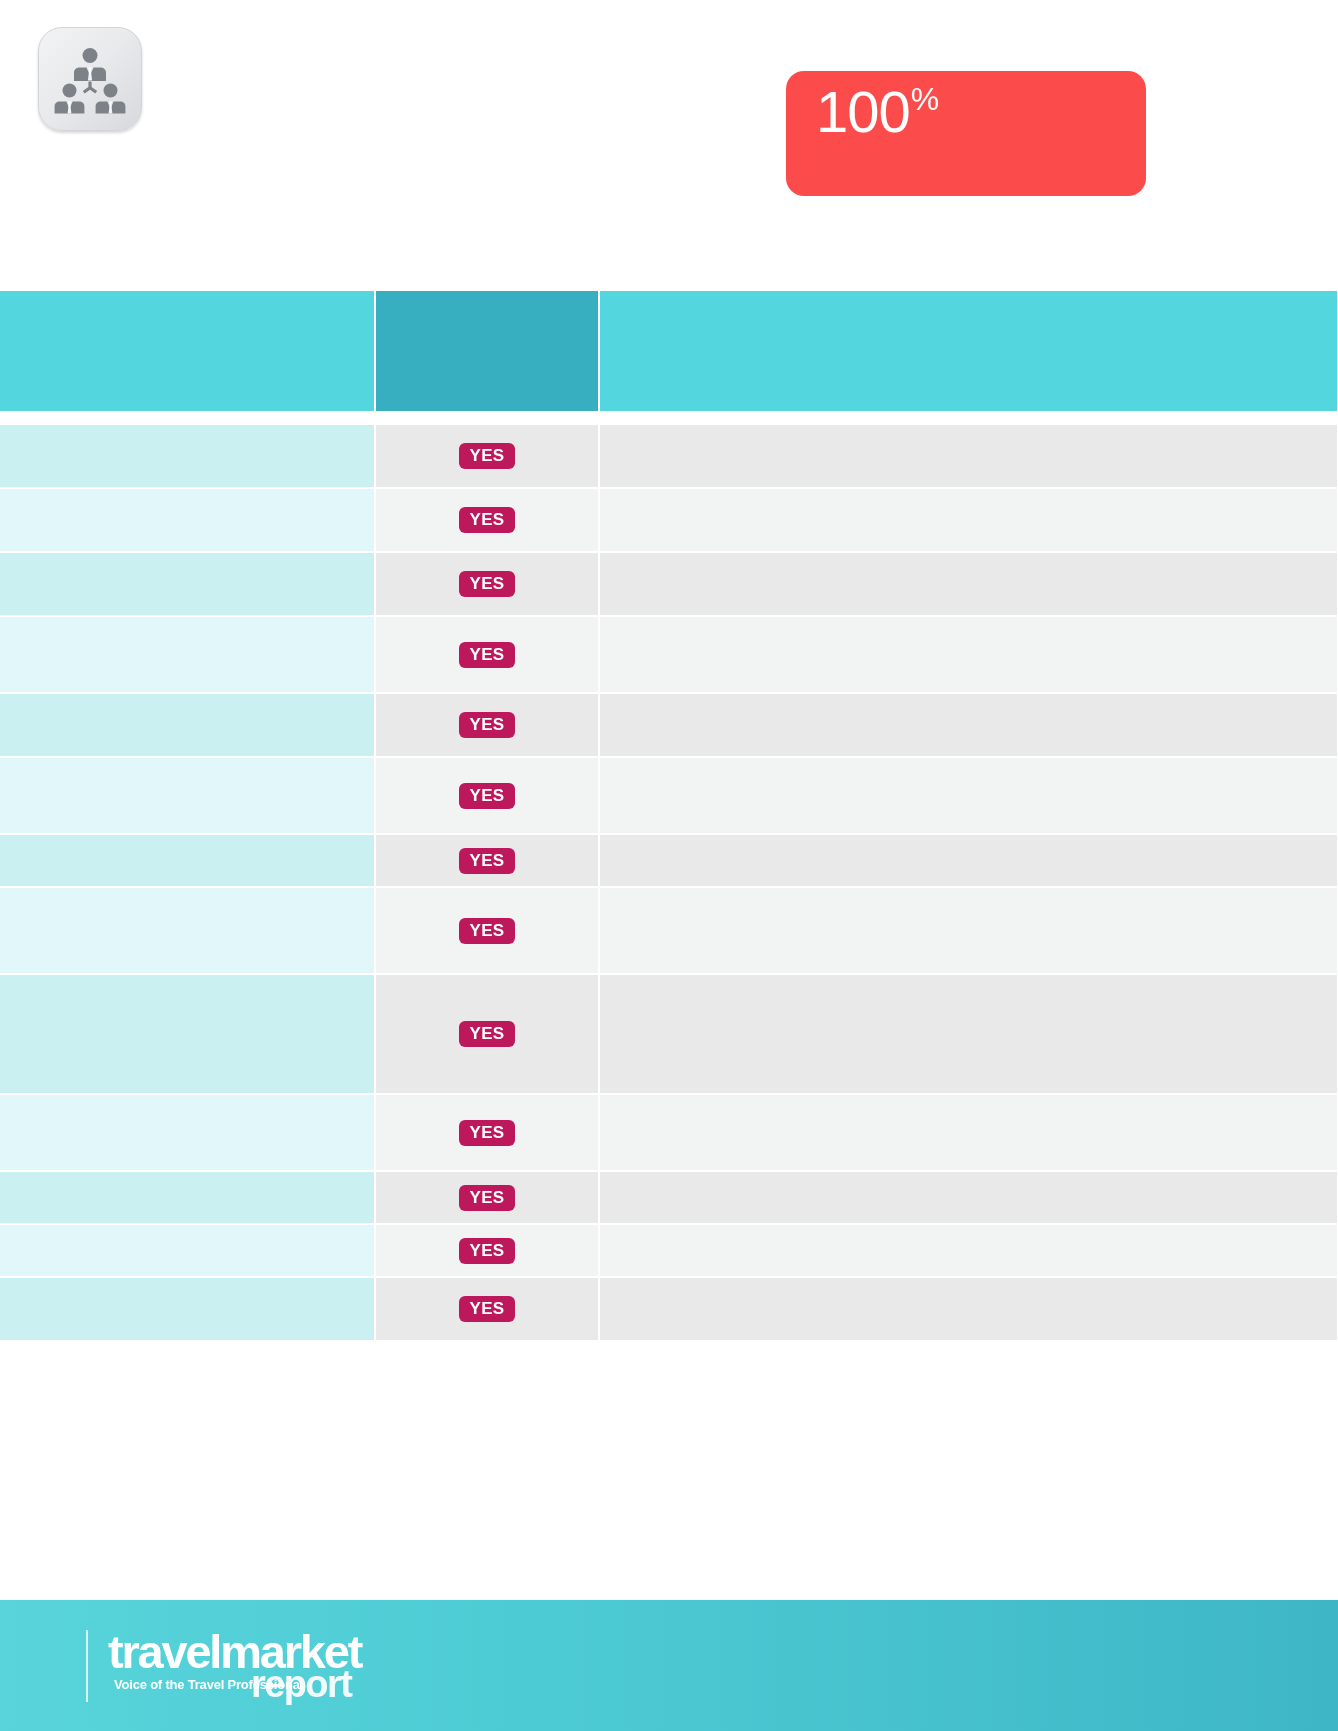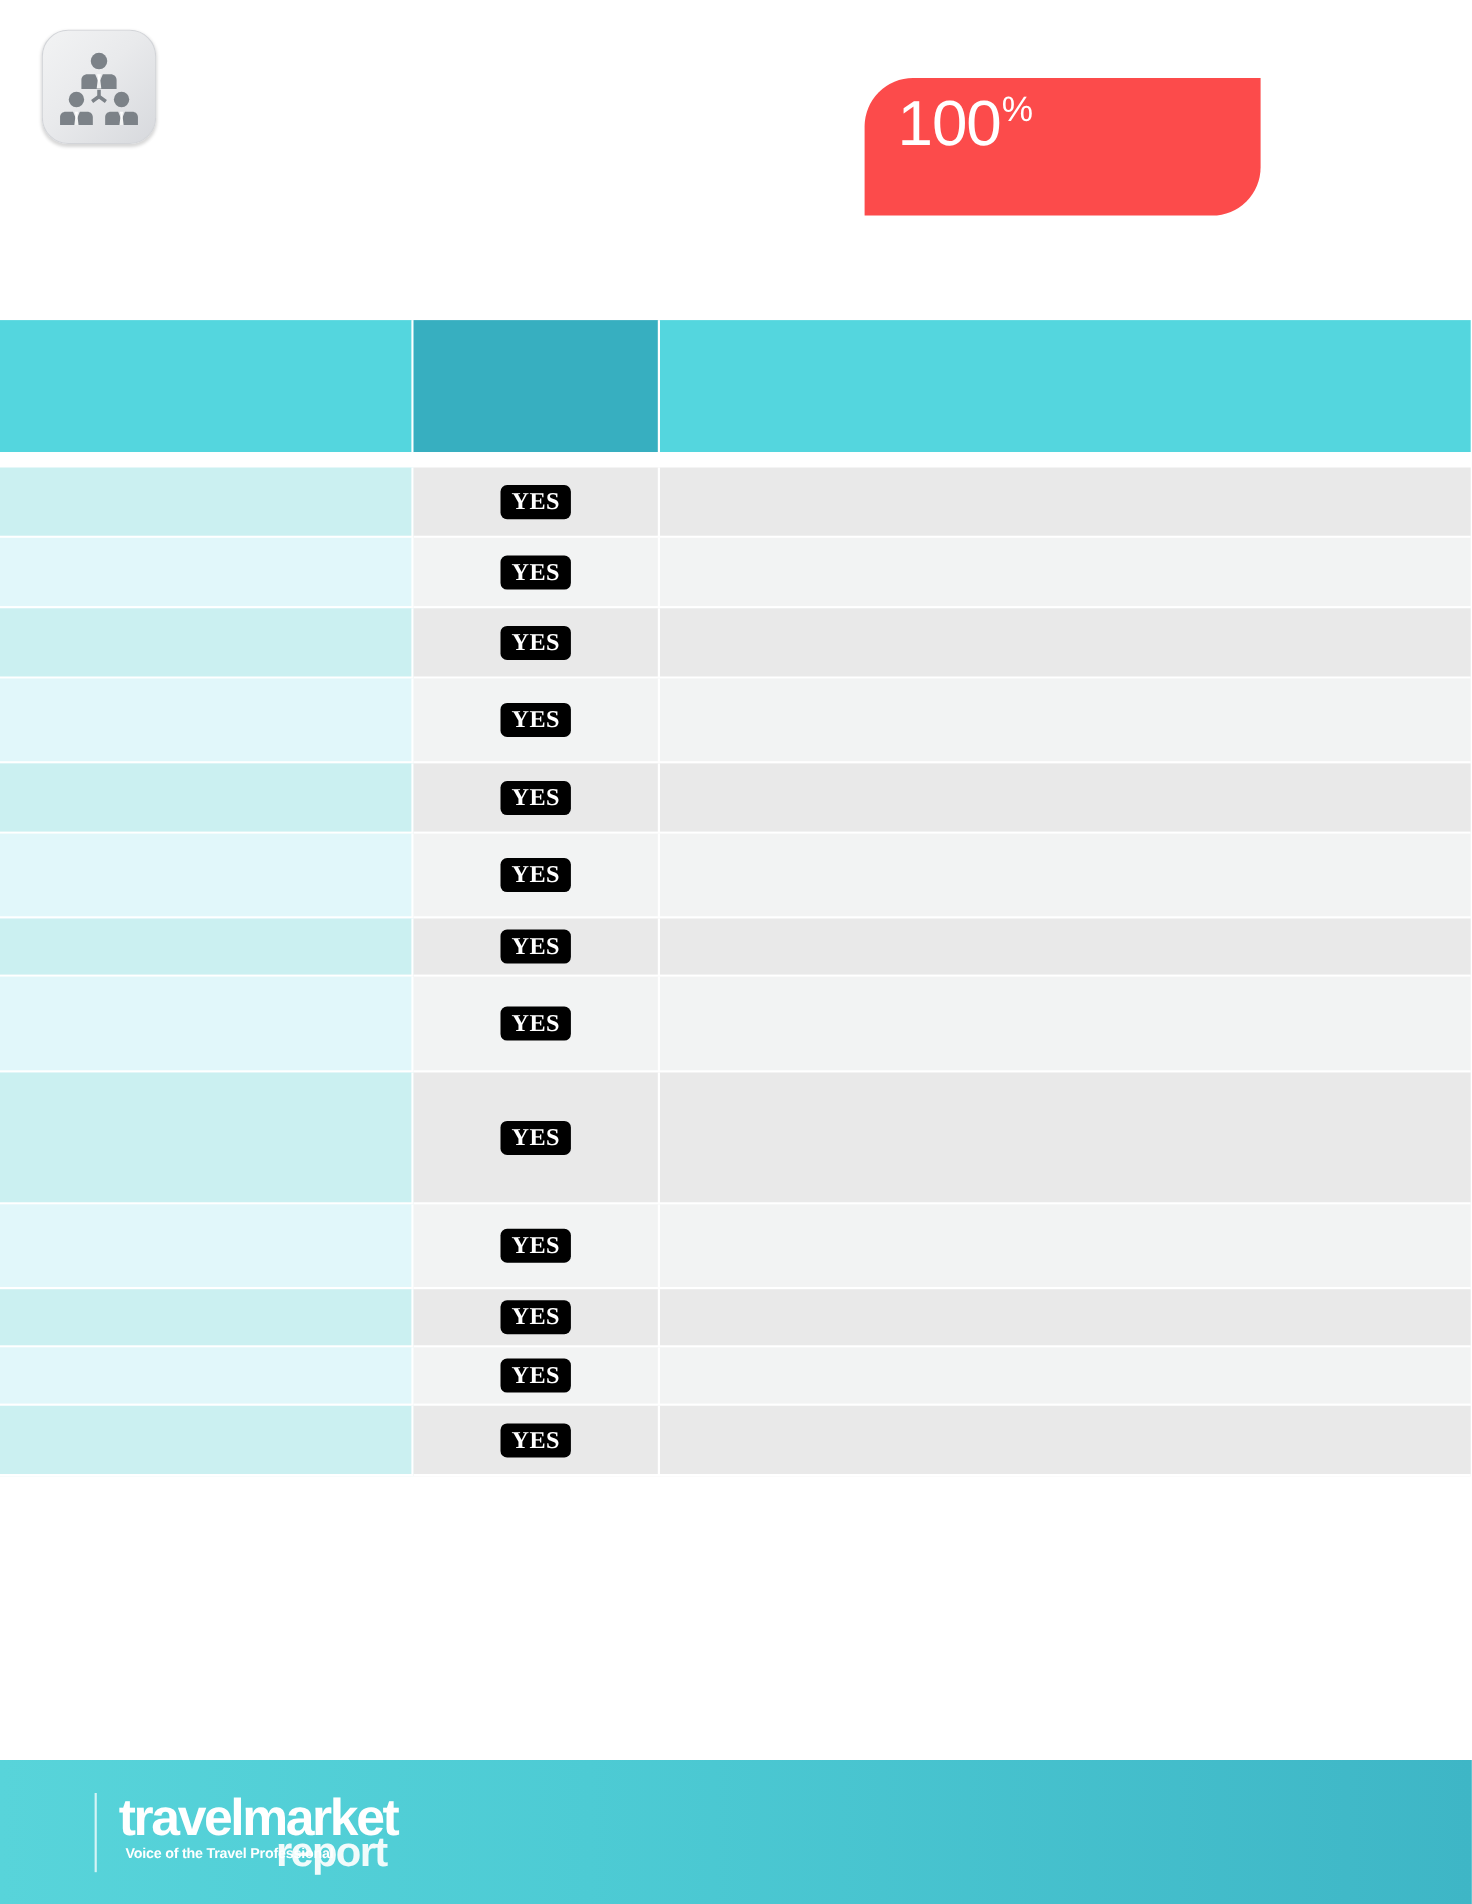"100%" .score-badge { border-radius: none -> 18px }
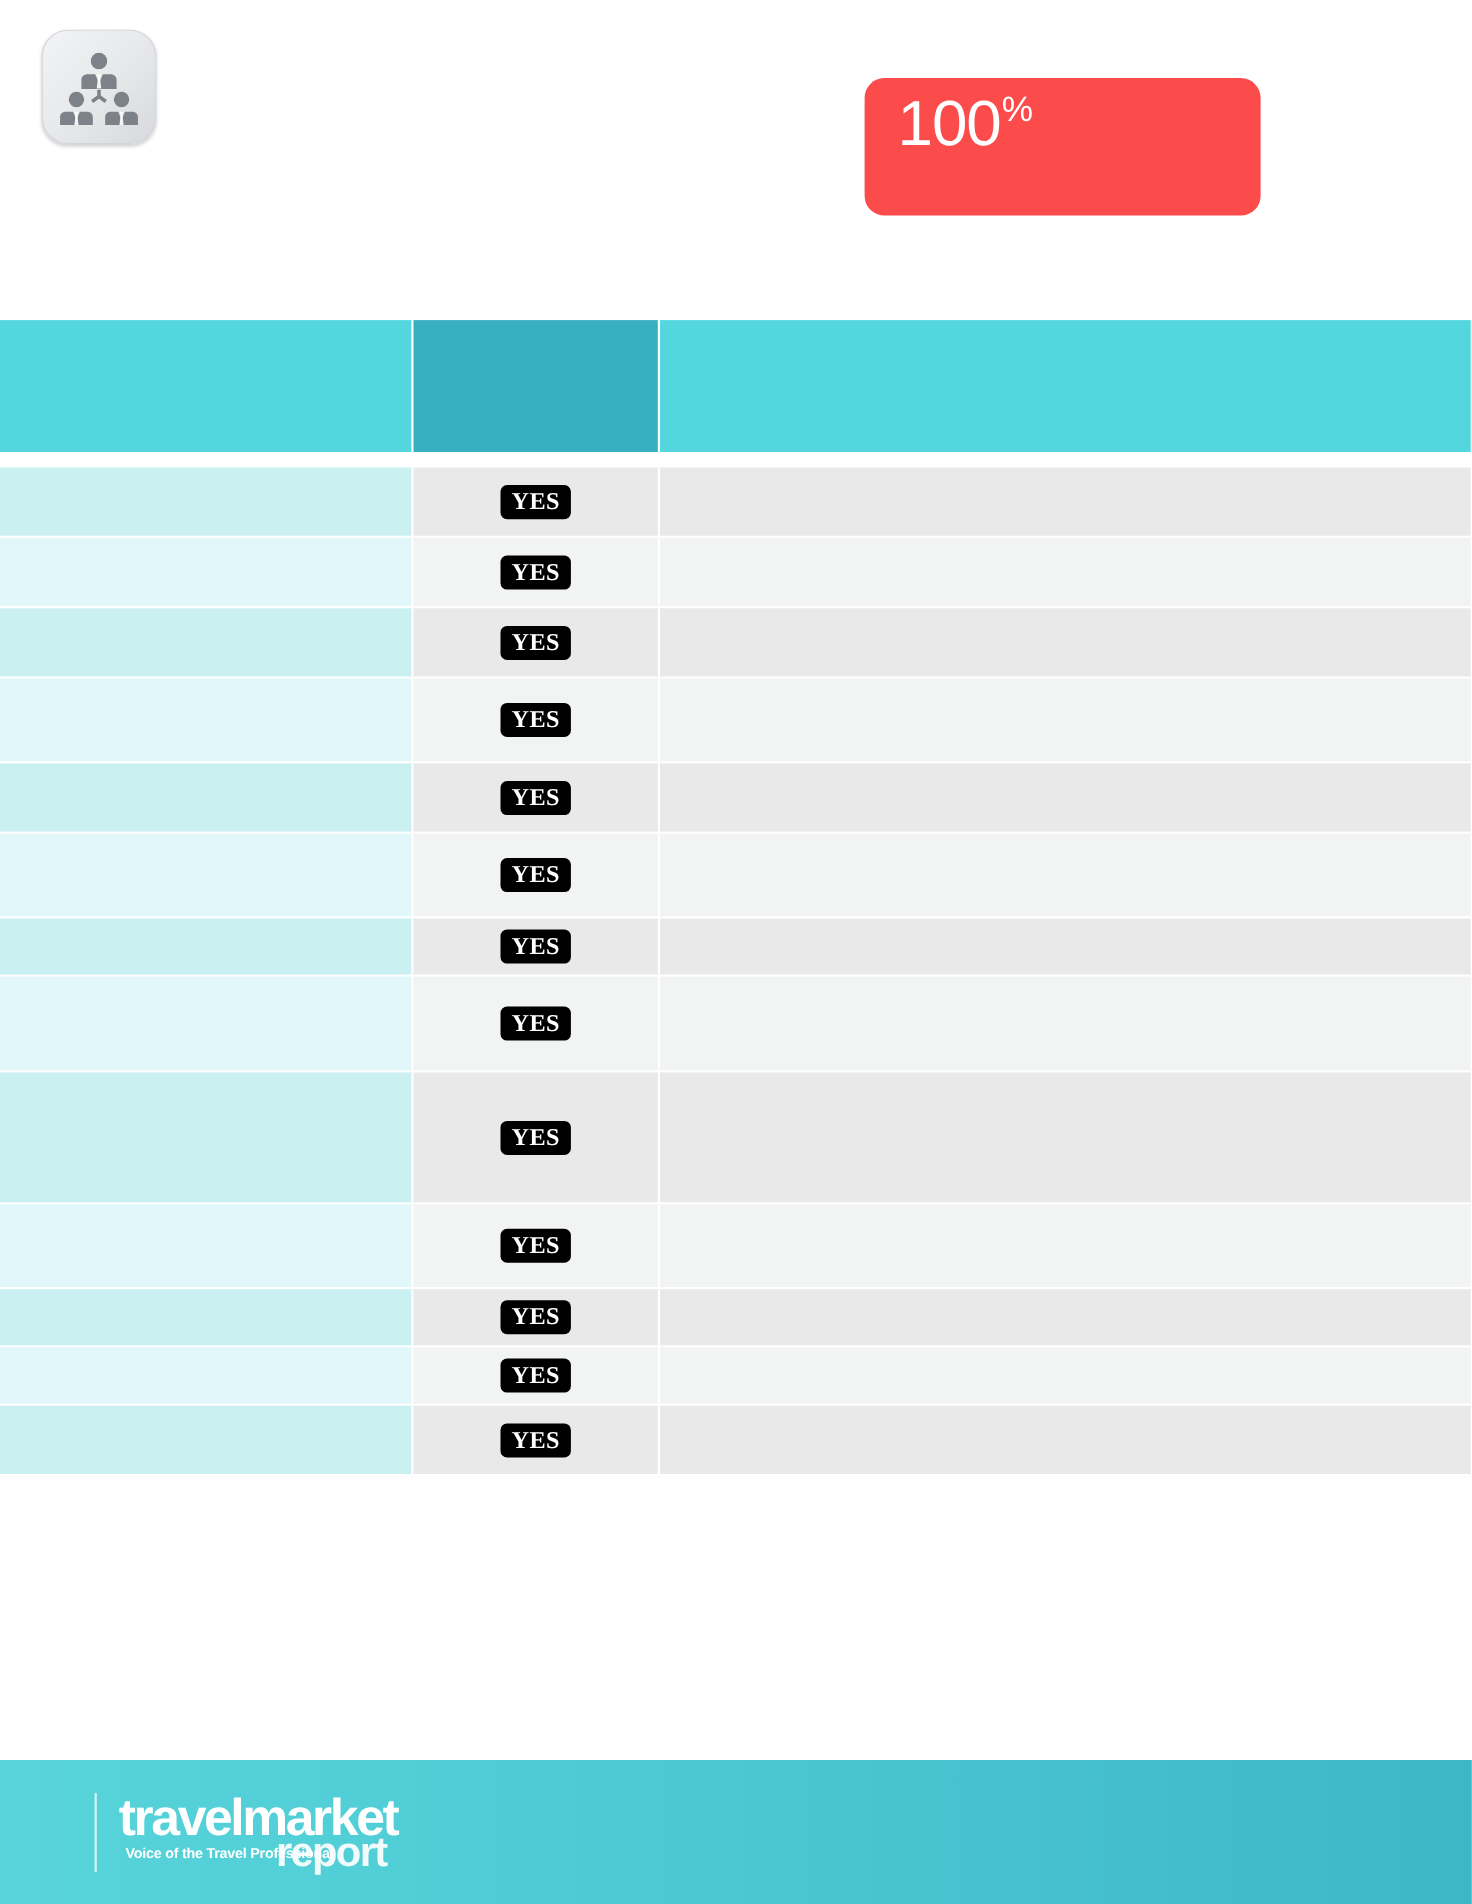"YES" .yes-badge { background: #000000 -> #be185d; font-family: Liberation Serif, serif -> none; font-size: 22px -> 17px }
